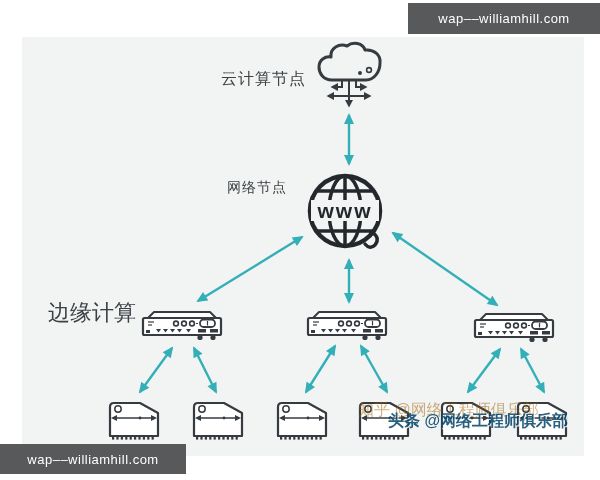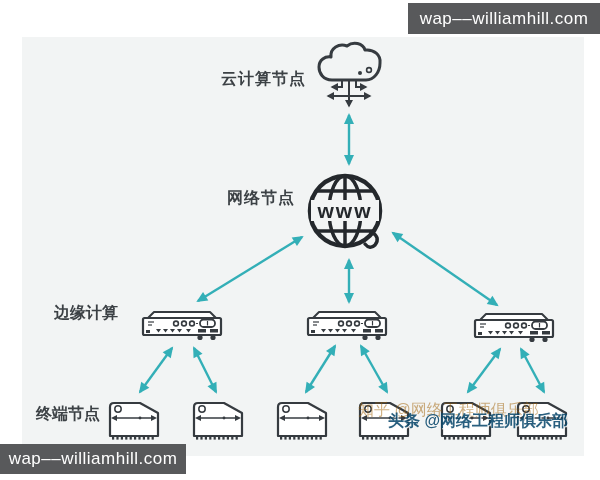"wap––williamhill.com" .wm-box { font-size: 17px -> 13px }
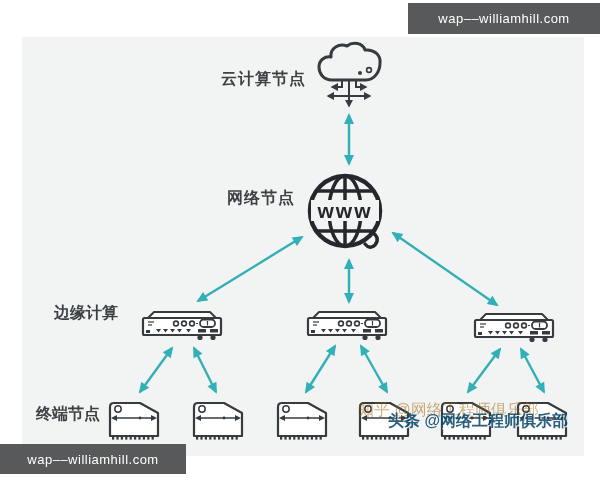"云计算节点" .label { font-weight: bold -> normal }
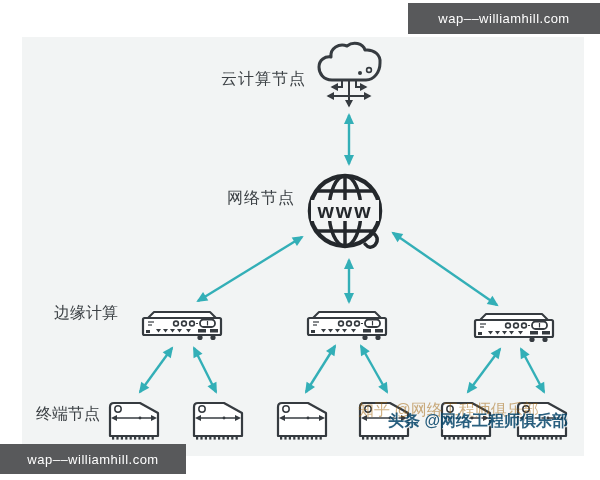"网络节点" .lbl-network { font-size: 16px -> 14px; top: 188px -> 179px }
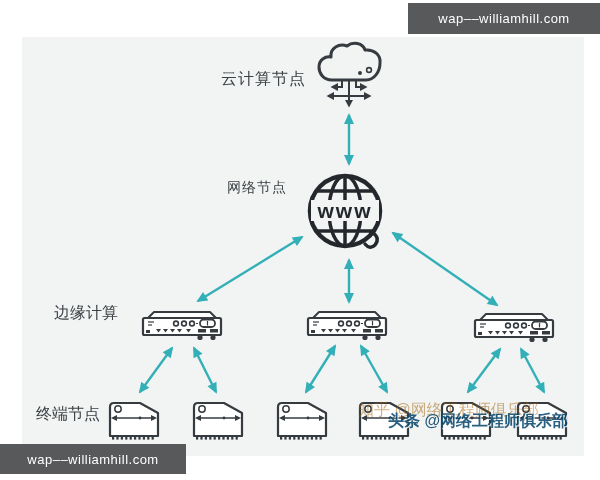"边缘计算" .lbl-edge { font-size: 16px -> 22px; left: 40px -> 46px }
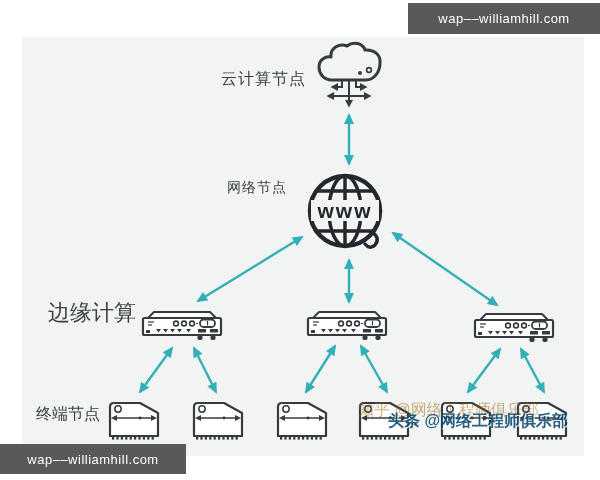"终端节点" div.label { html: <div>终端节点</div> -> none }
